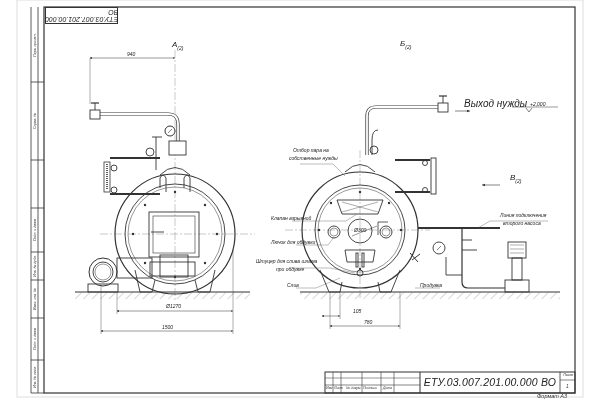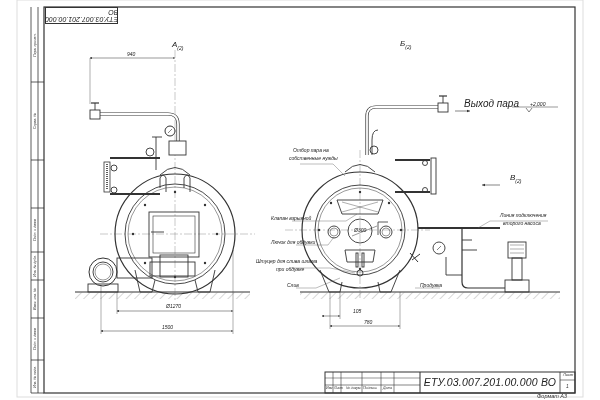"Выход пара" div.label { text: пара -> нужды }
